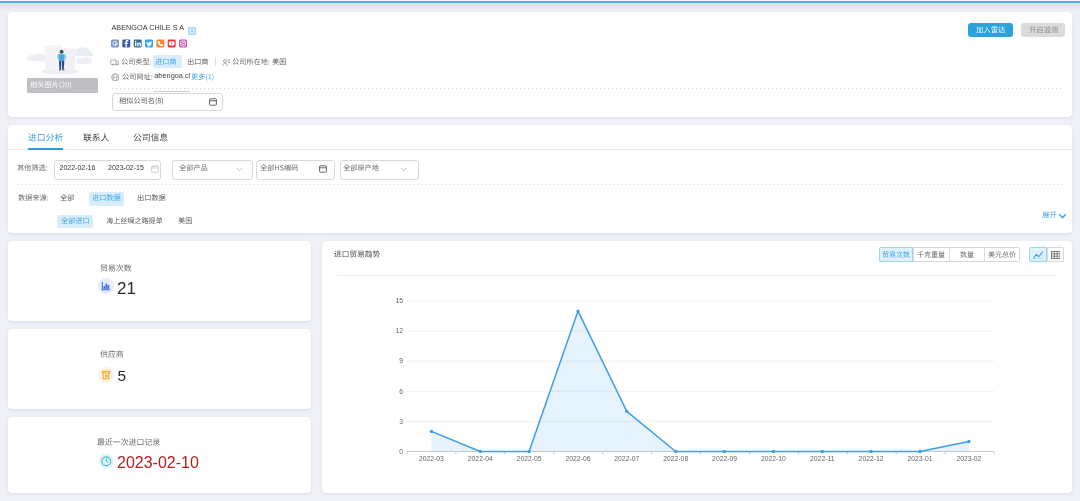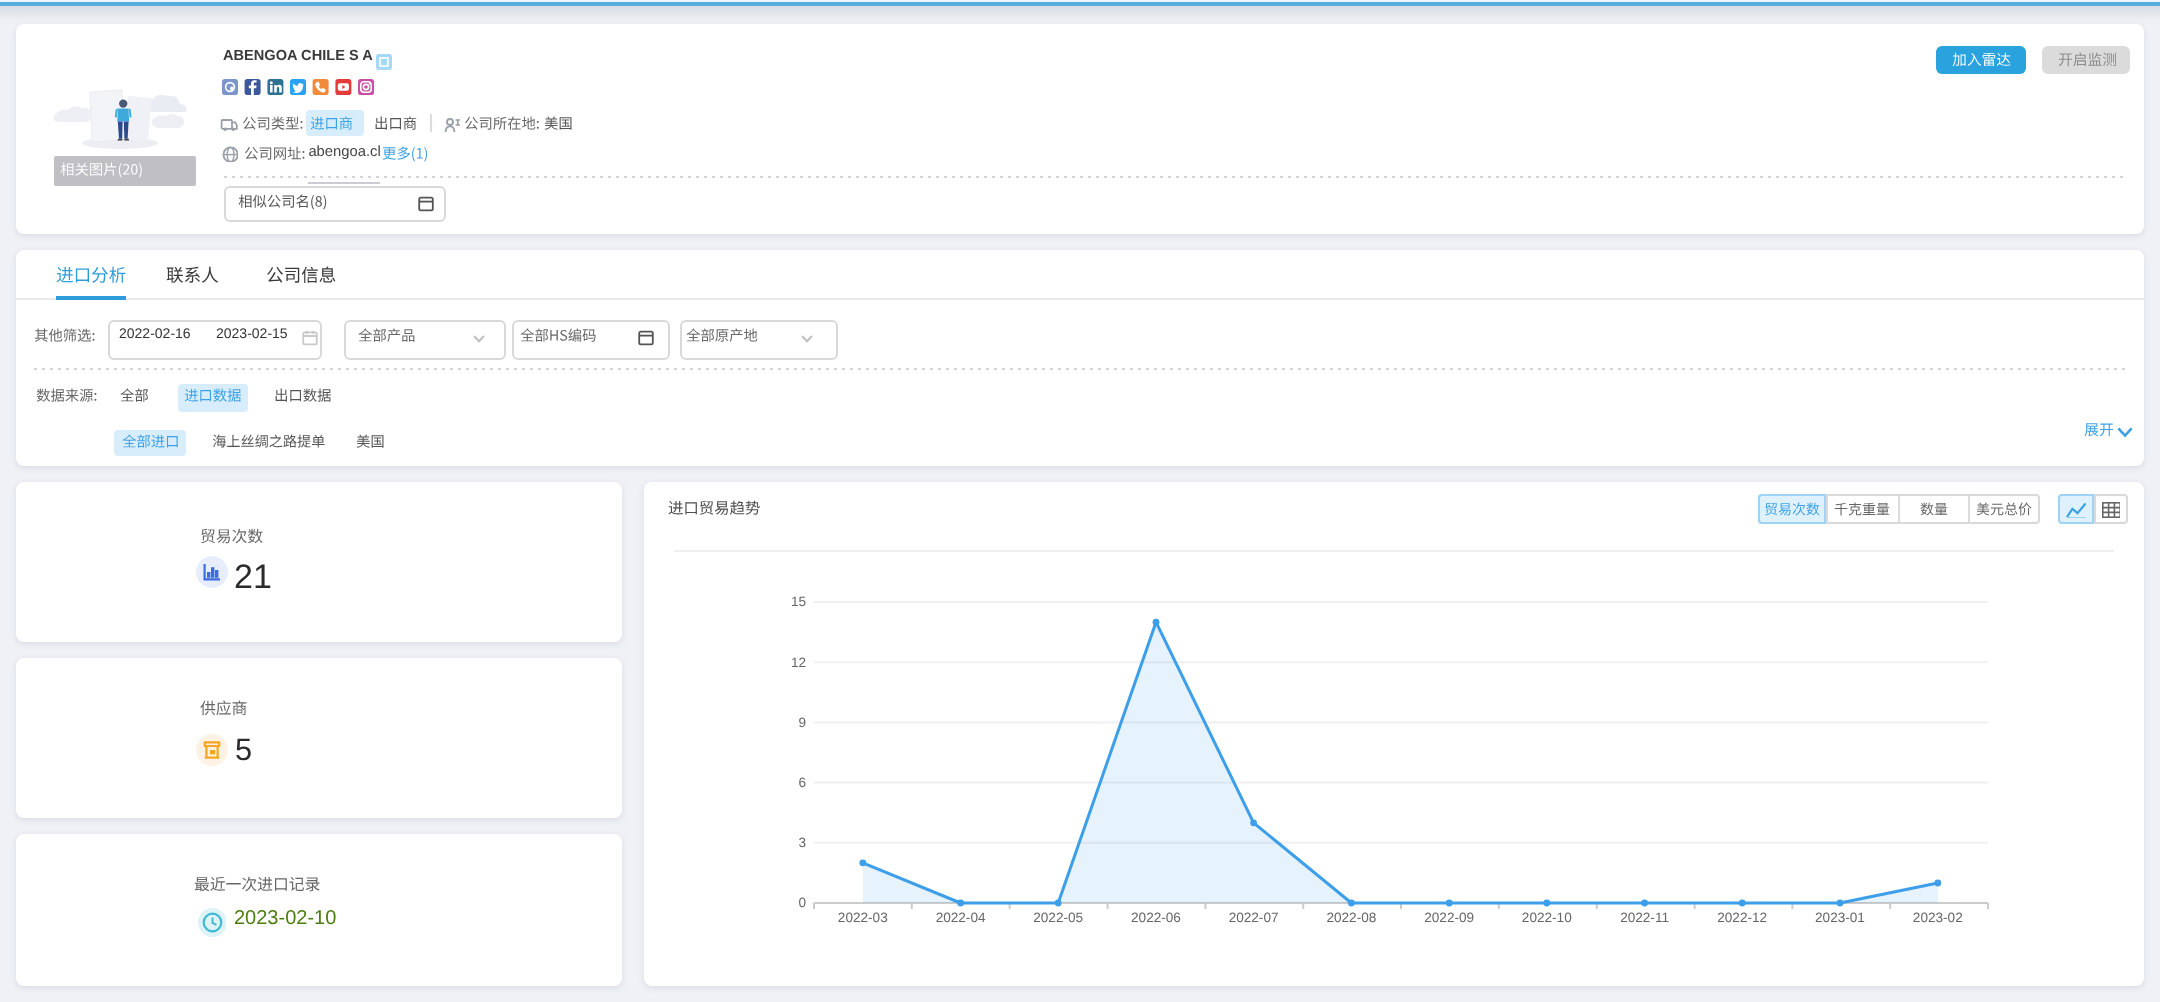"ABENGOA CHILE S A" div.lat { font-weight: bold -> normal }
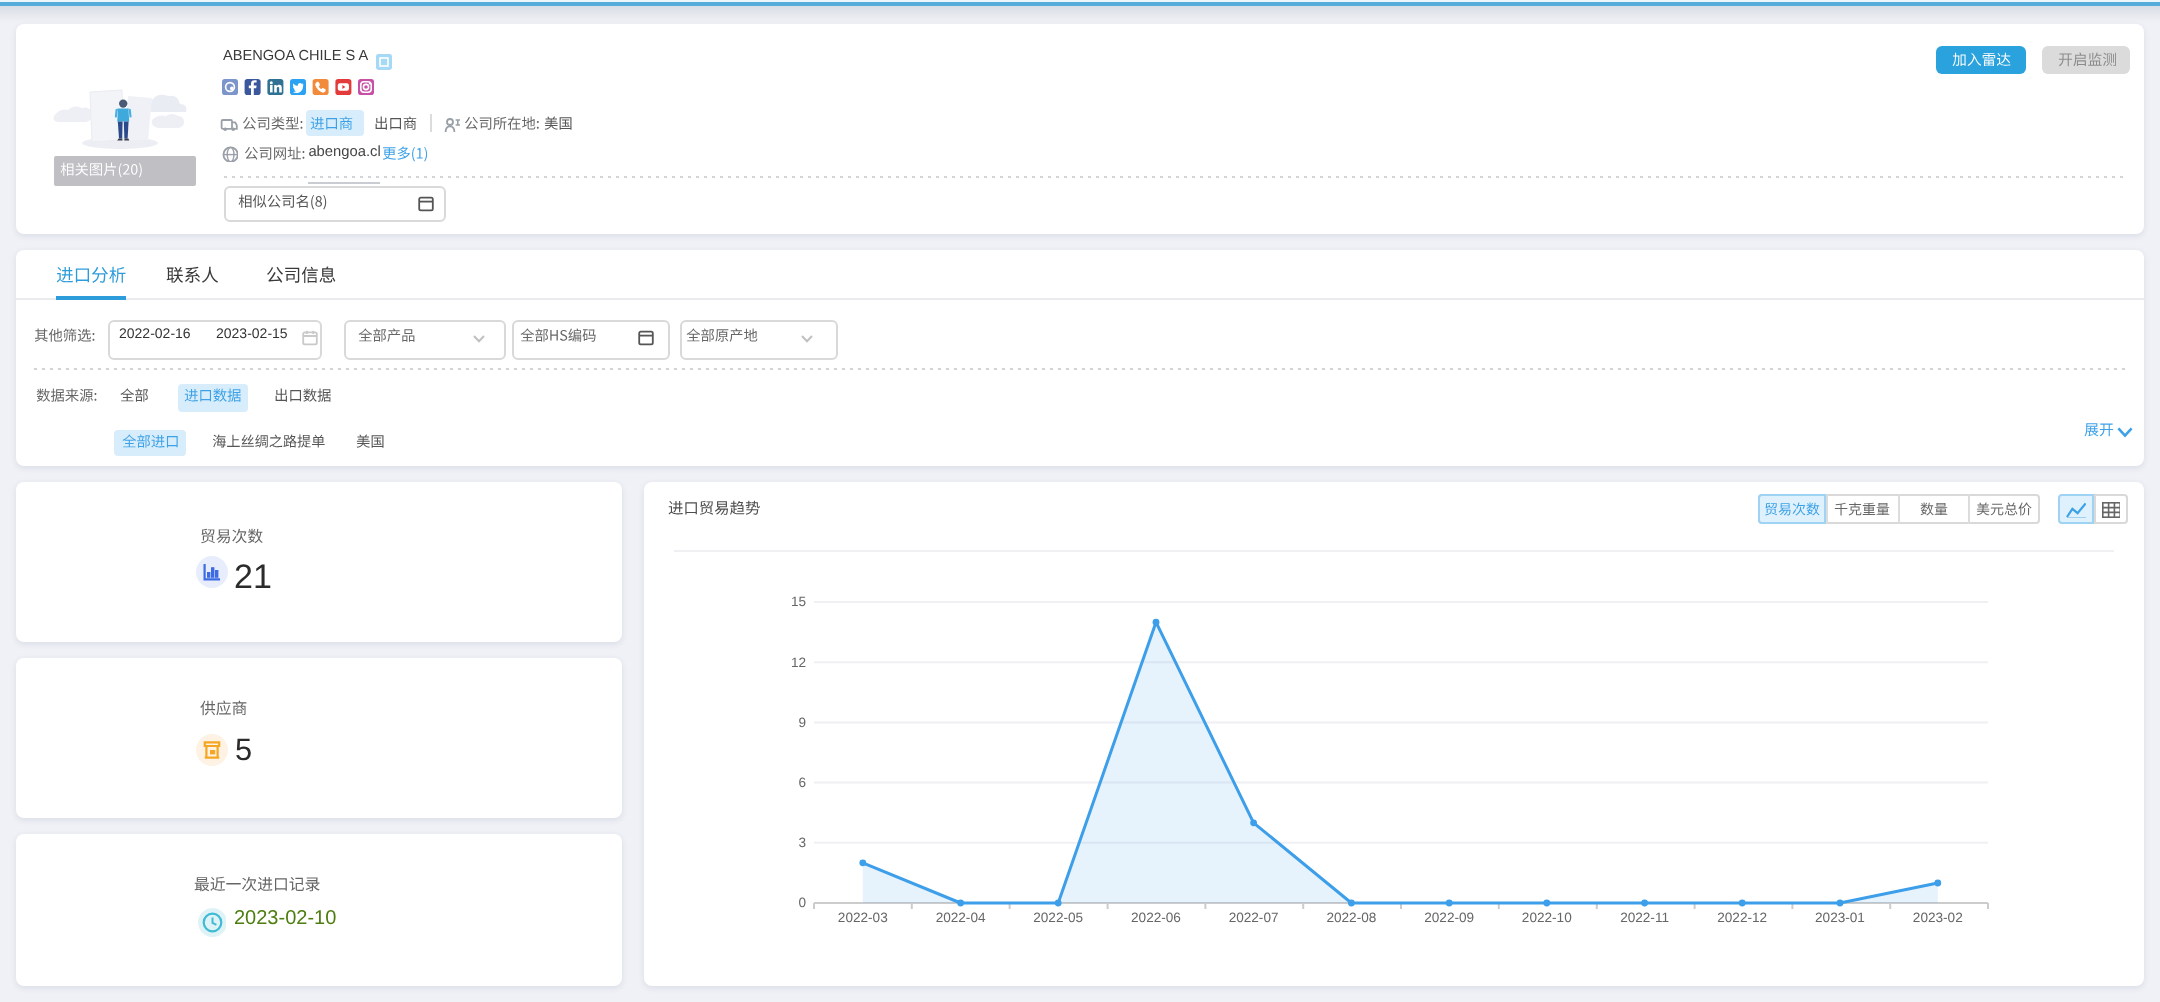"2023-02-10" div.lat { color: #4d7c0f -> #b91c1c; font-size: 10px -> 16px }
